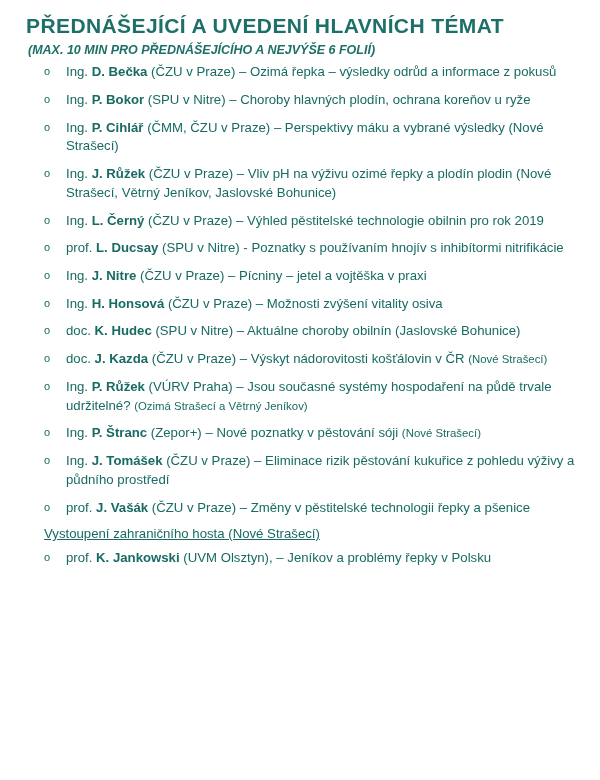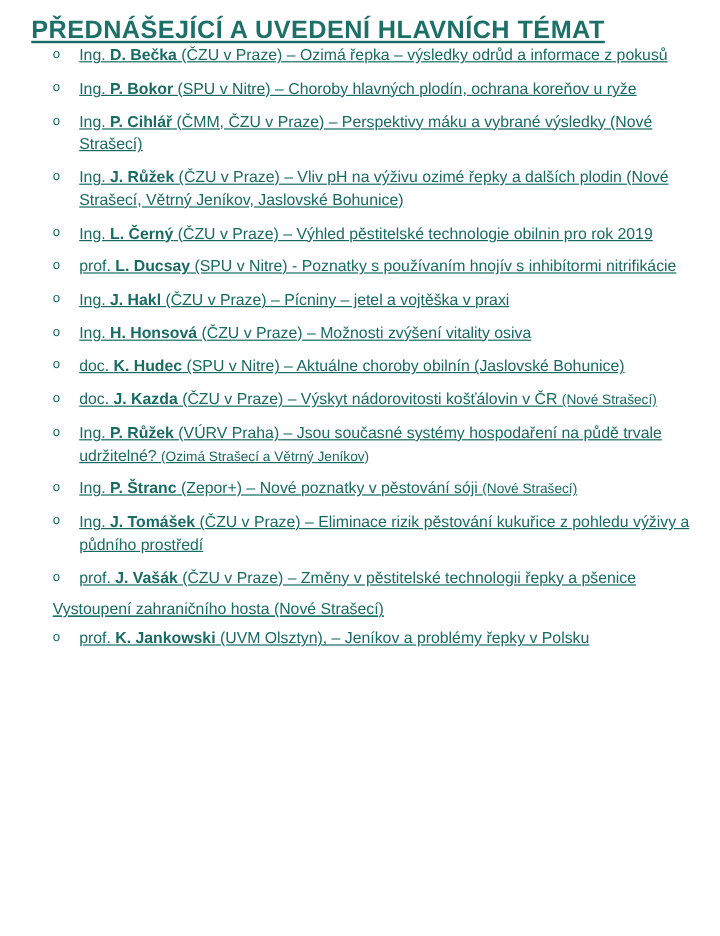"PŘEDNÁŠEJÍCÍ A UVEDENÍ HLAVNÍCH TÉMAT" .page { text-decoration: underline -> none }
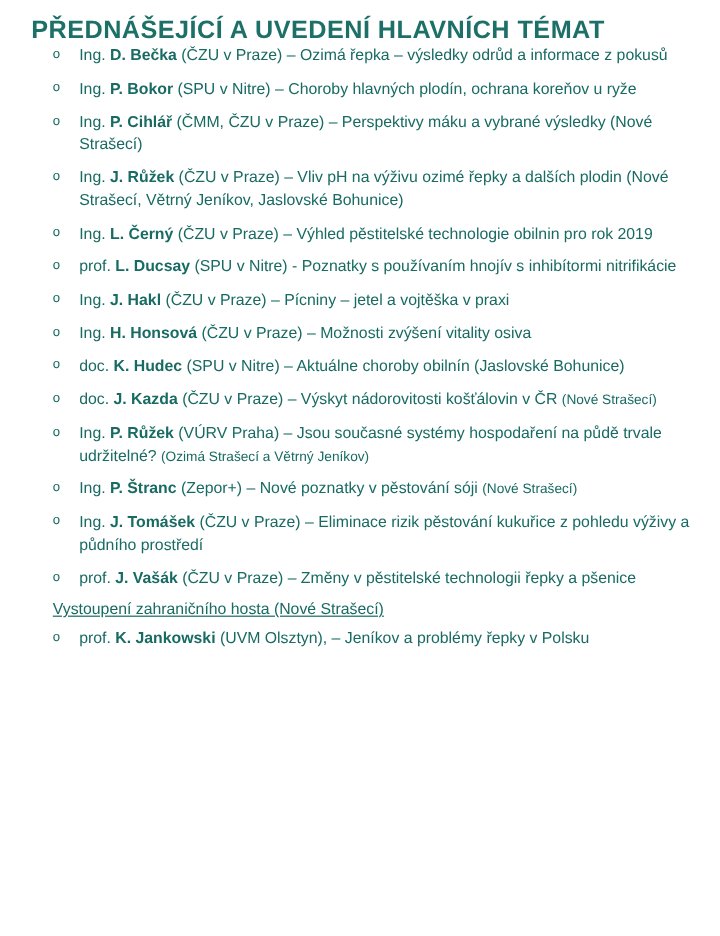"(MAX. 10 MIN PRO PŘEDNÁŠEJÍCÍHO" div.subtitle { html: none -> <div>(MAX. 10 MIN PRO PŘEDNÁŠEJÍCÍHO A NEJVÝŠE 6 FOLIÍ)</div> }
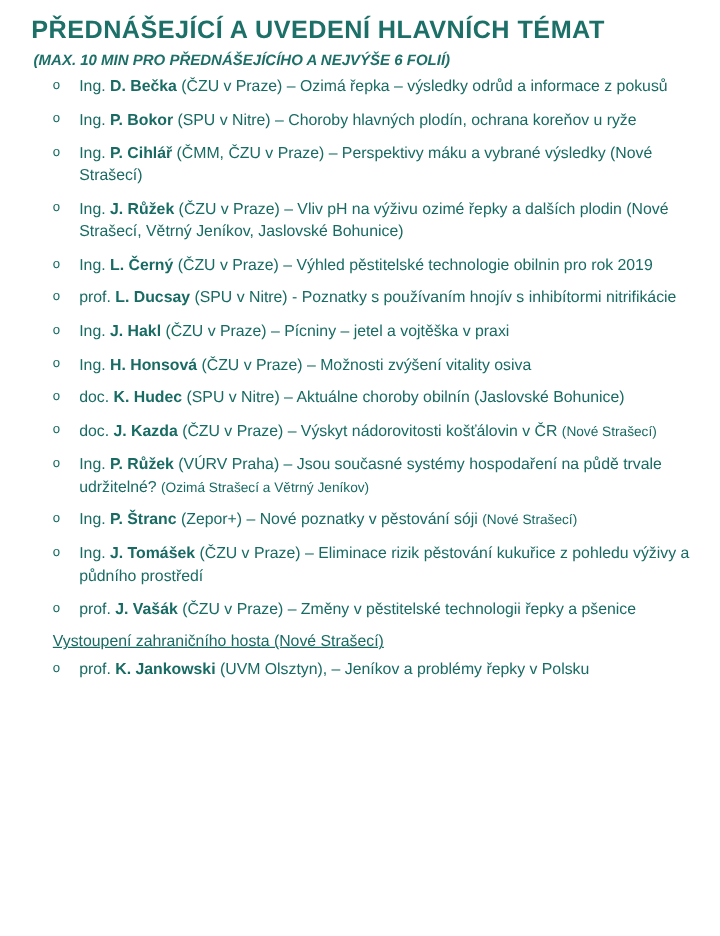"(ČZU v Praze) – Vliv" span { text: dalších -> plodín }
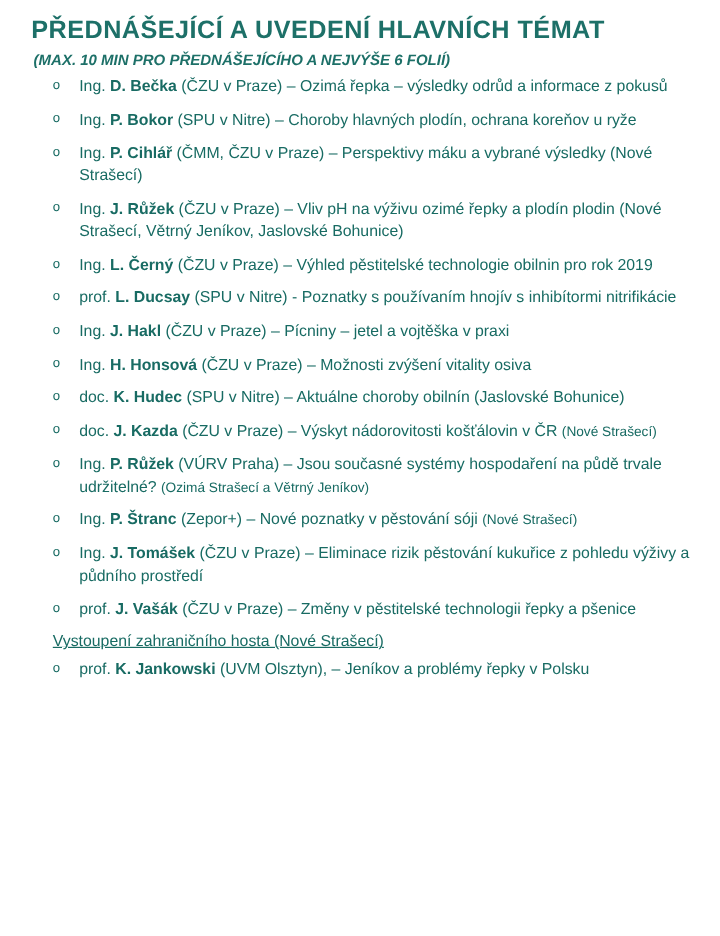"J. Hakl" span.nm { text: Hakl -> Nitre }
